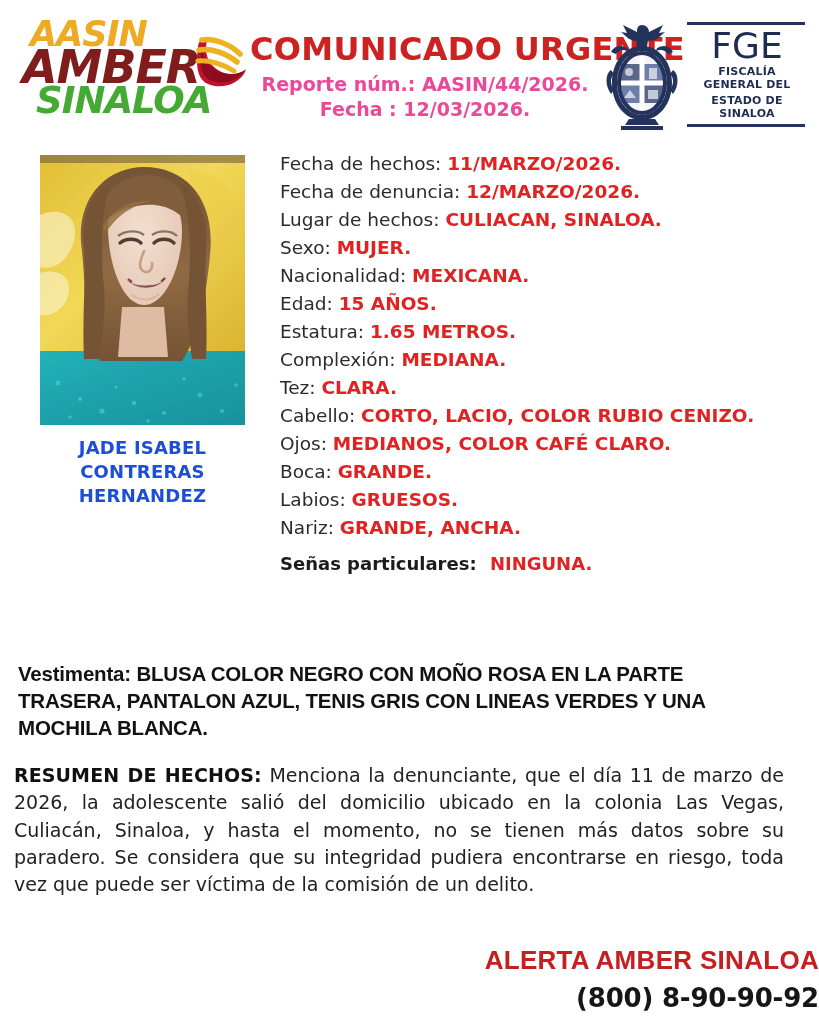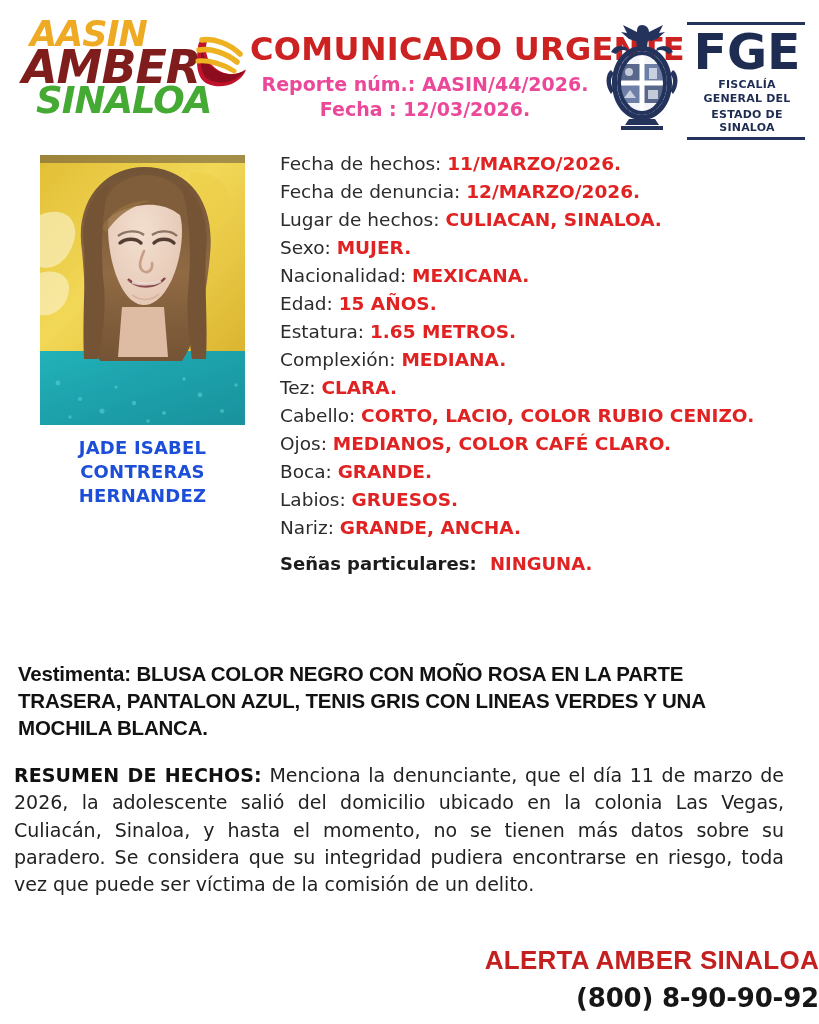"FGE" .fge-abbr { font-size: 49px -> 36px; font-weight: bold -> normal }
